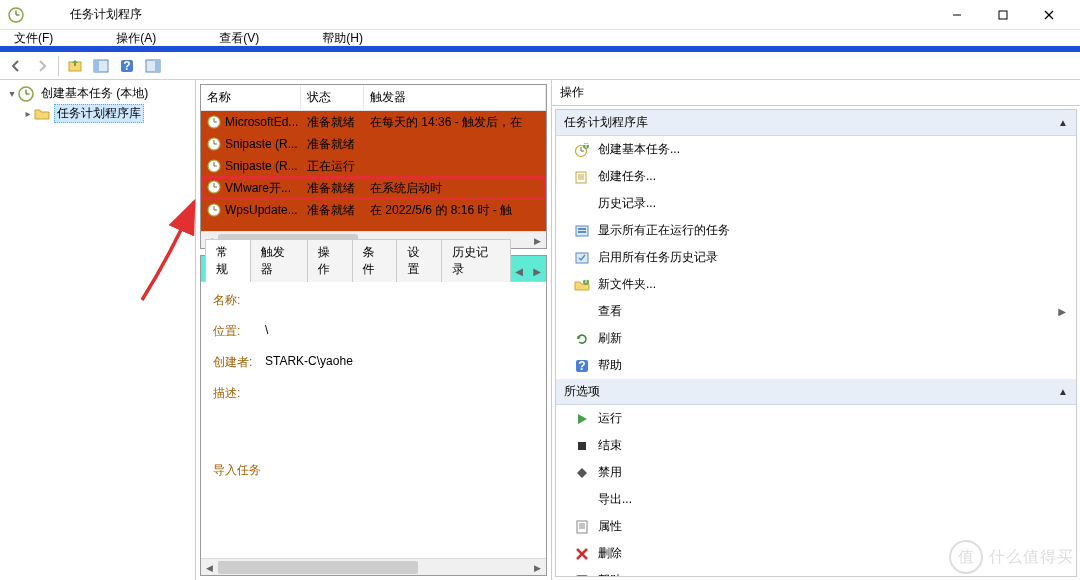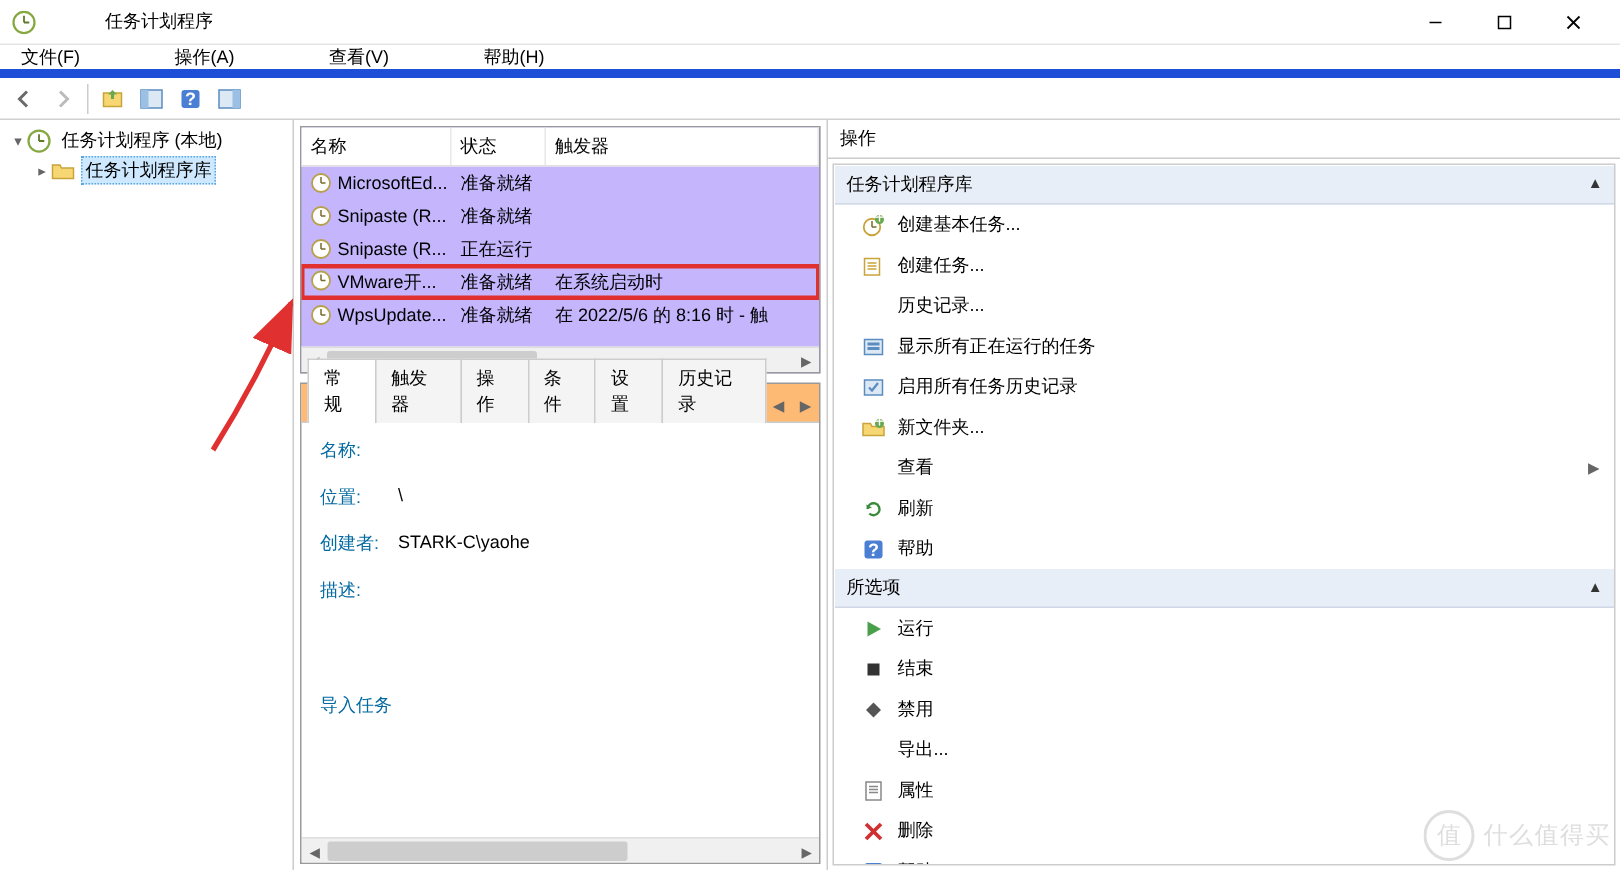"任务计划程序 (本地)" span.label { text: 任务计划程序 -> 创建基本任务 }
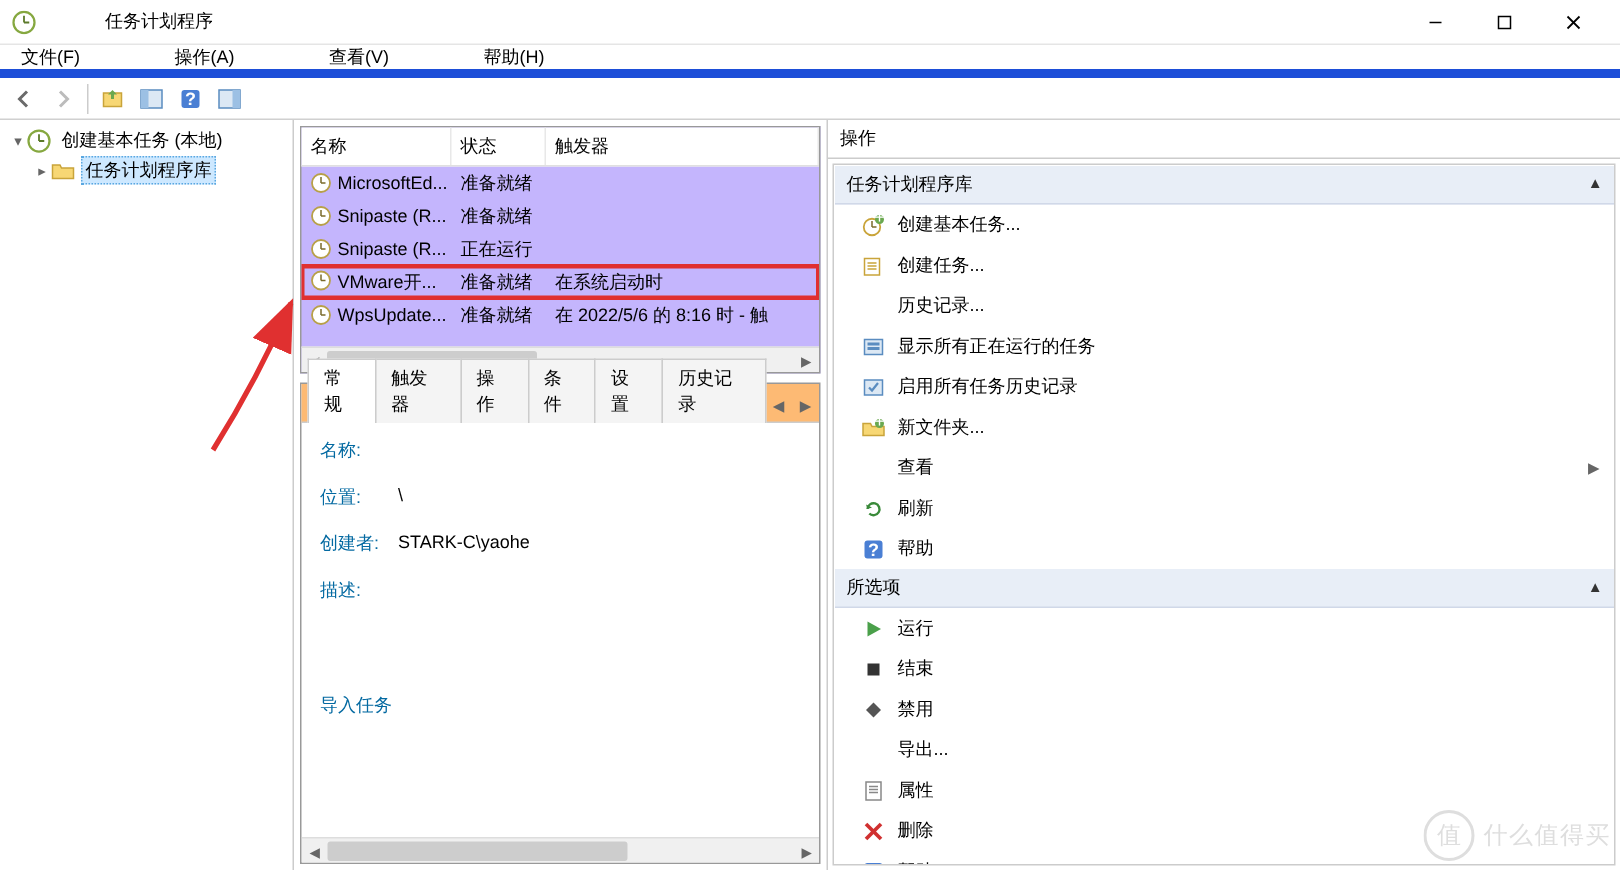"名称" .task-list { background: #c4b5fd -> #c2410c }
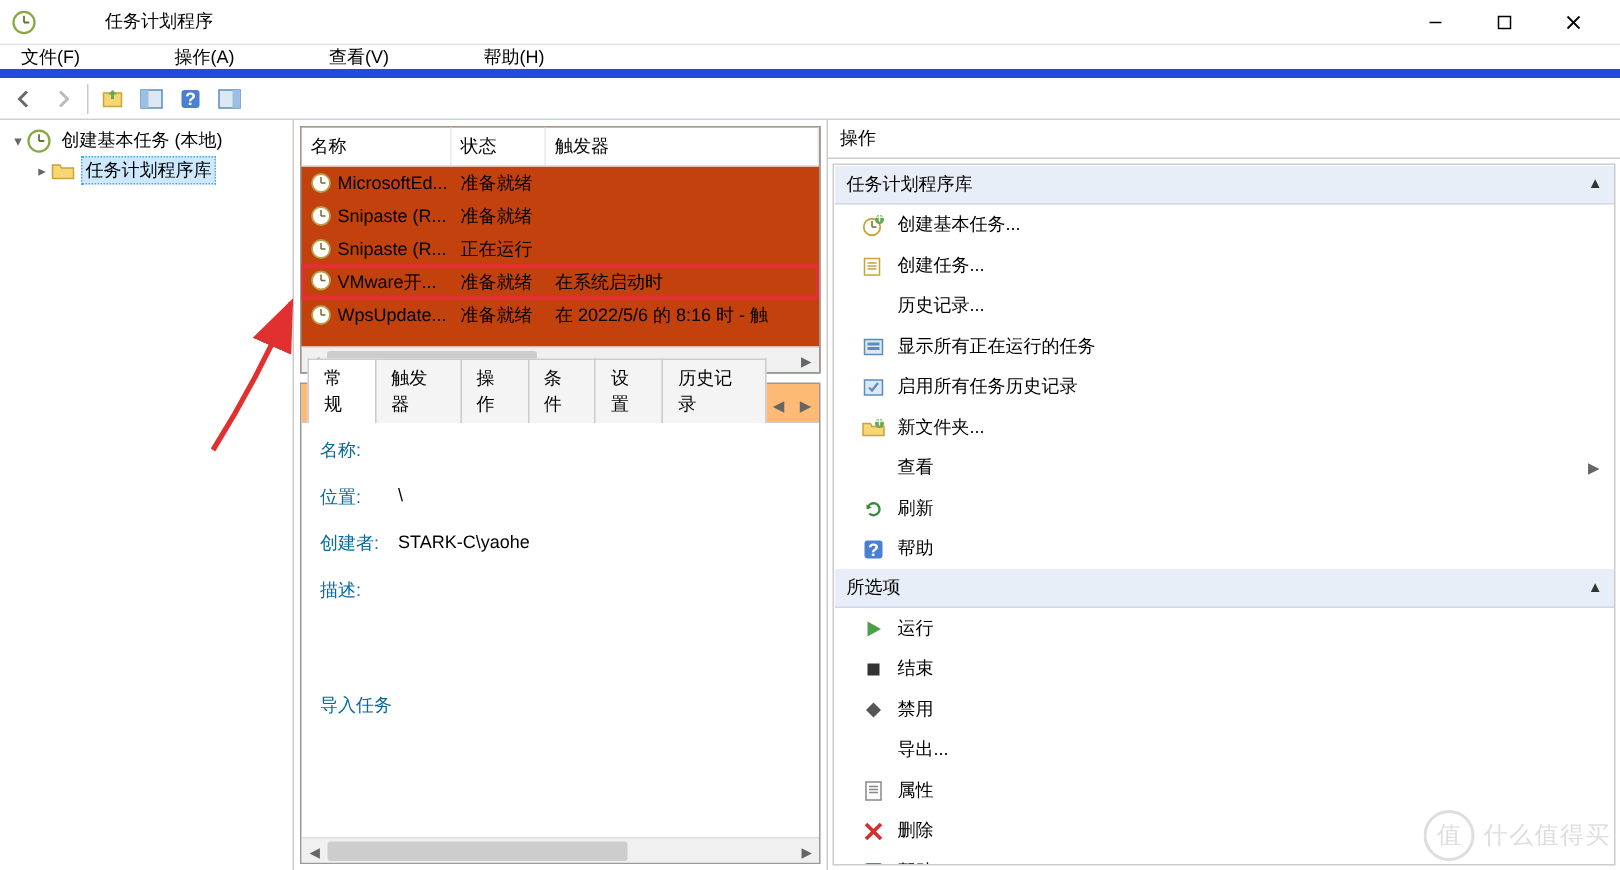"在每天的 14:36 - 触发后，在" div.cell { html: none -> <div>在每天的 14:36 - 触发后，在</div> }
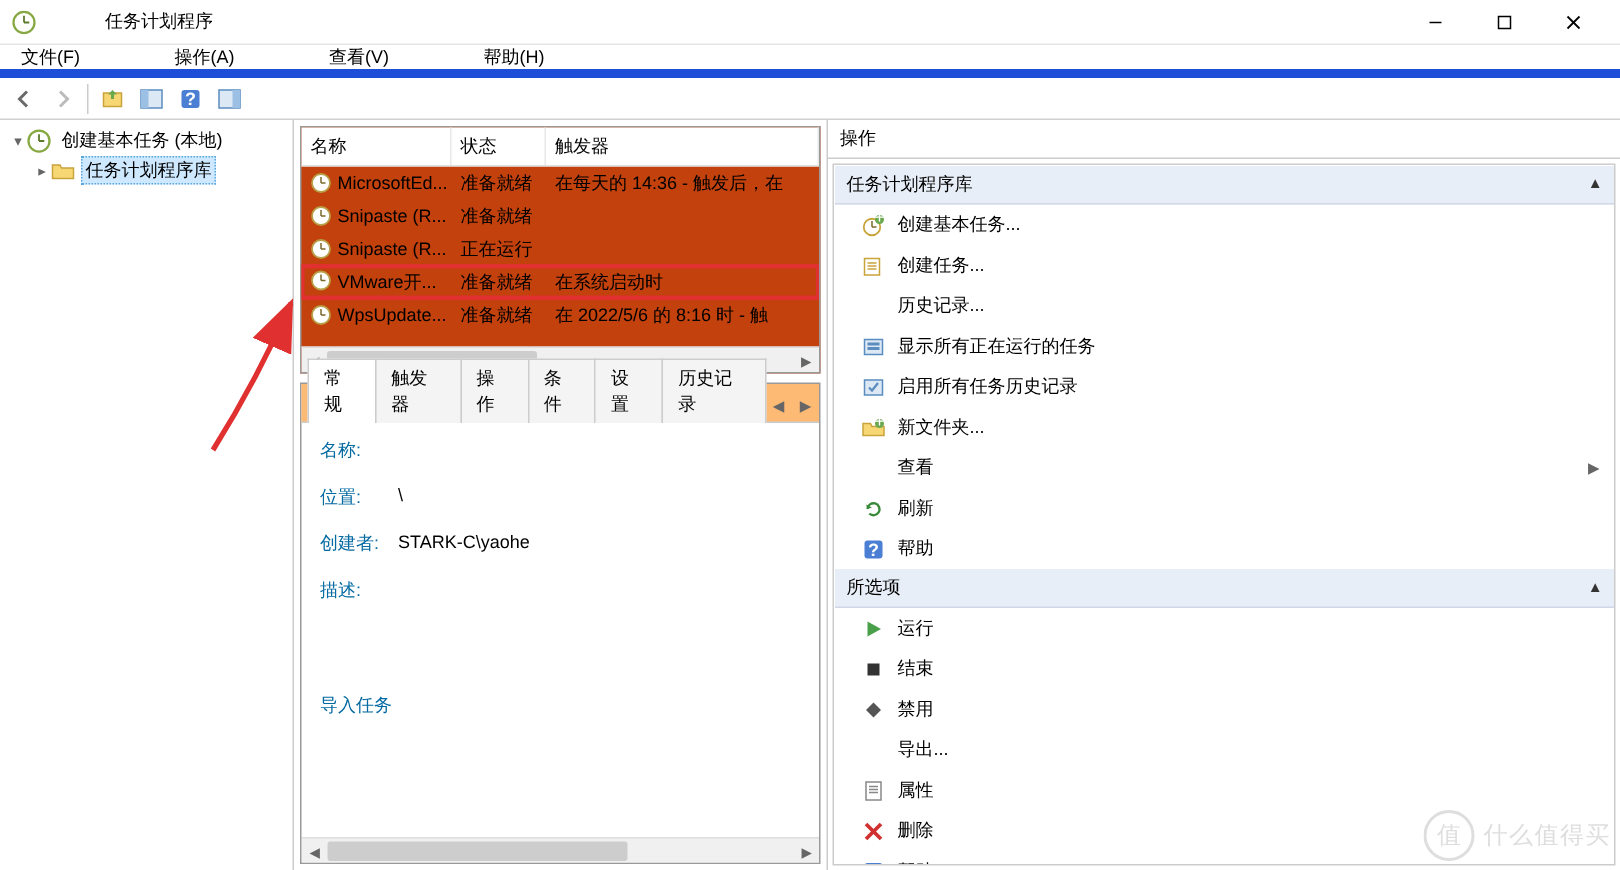"常规" .tabs { background: #fdba74 -> #5eead4 }
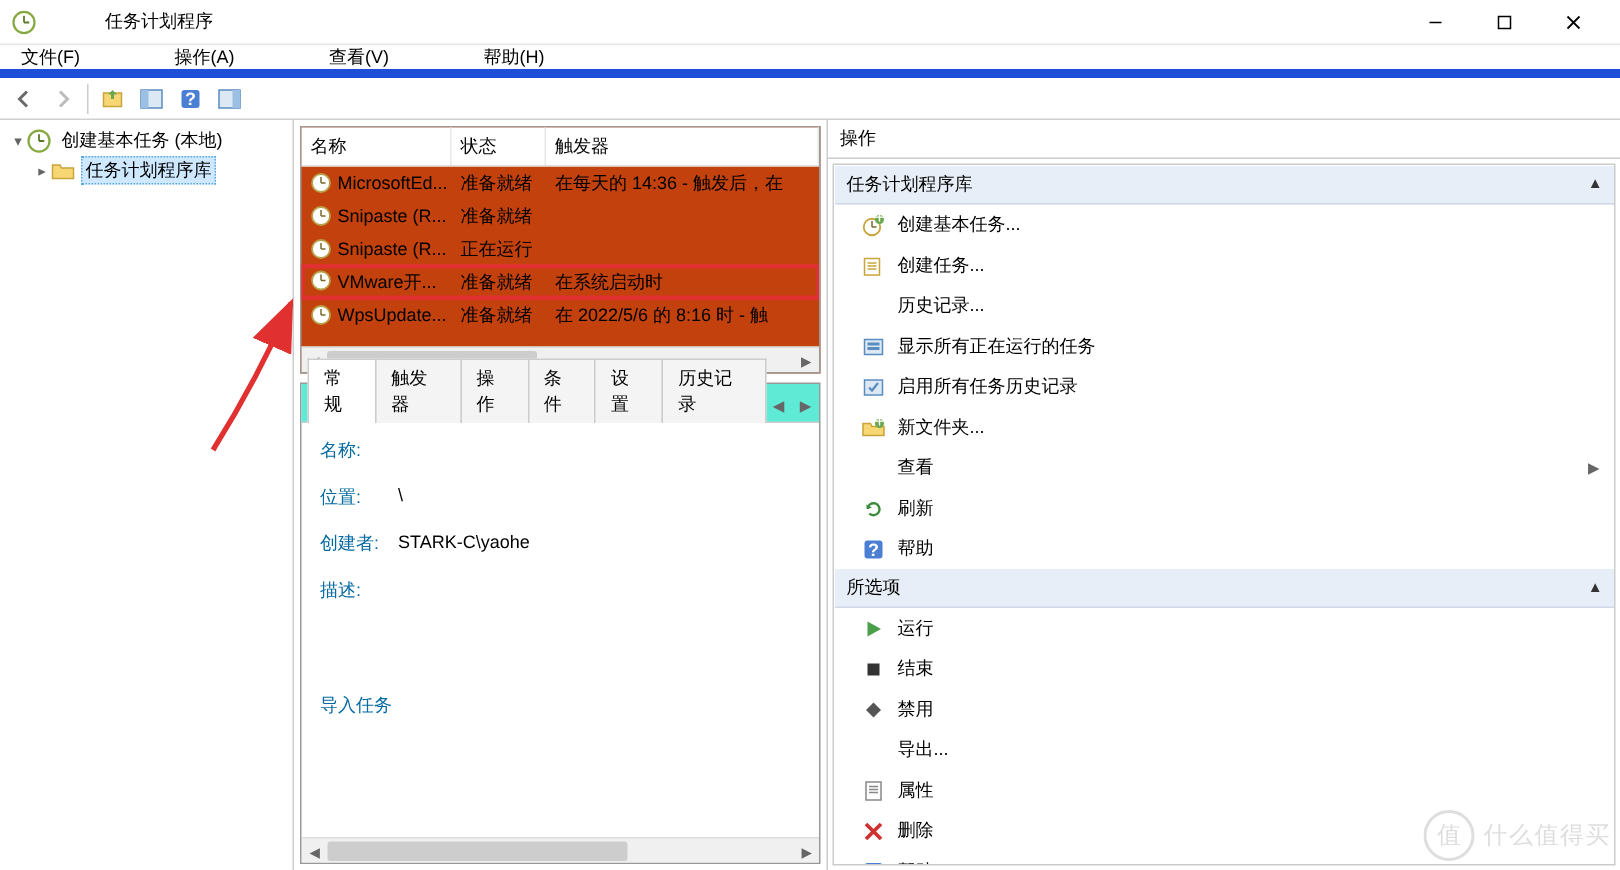"名称:" .form-row .lbl { color: #0369a1 -> #a16207 }
